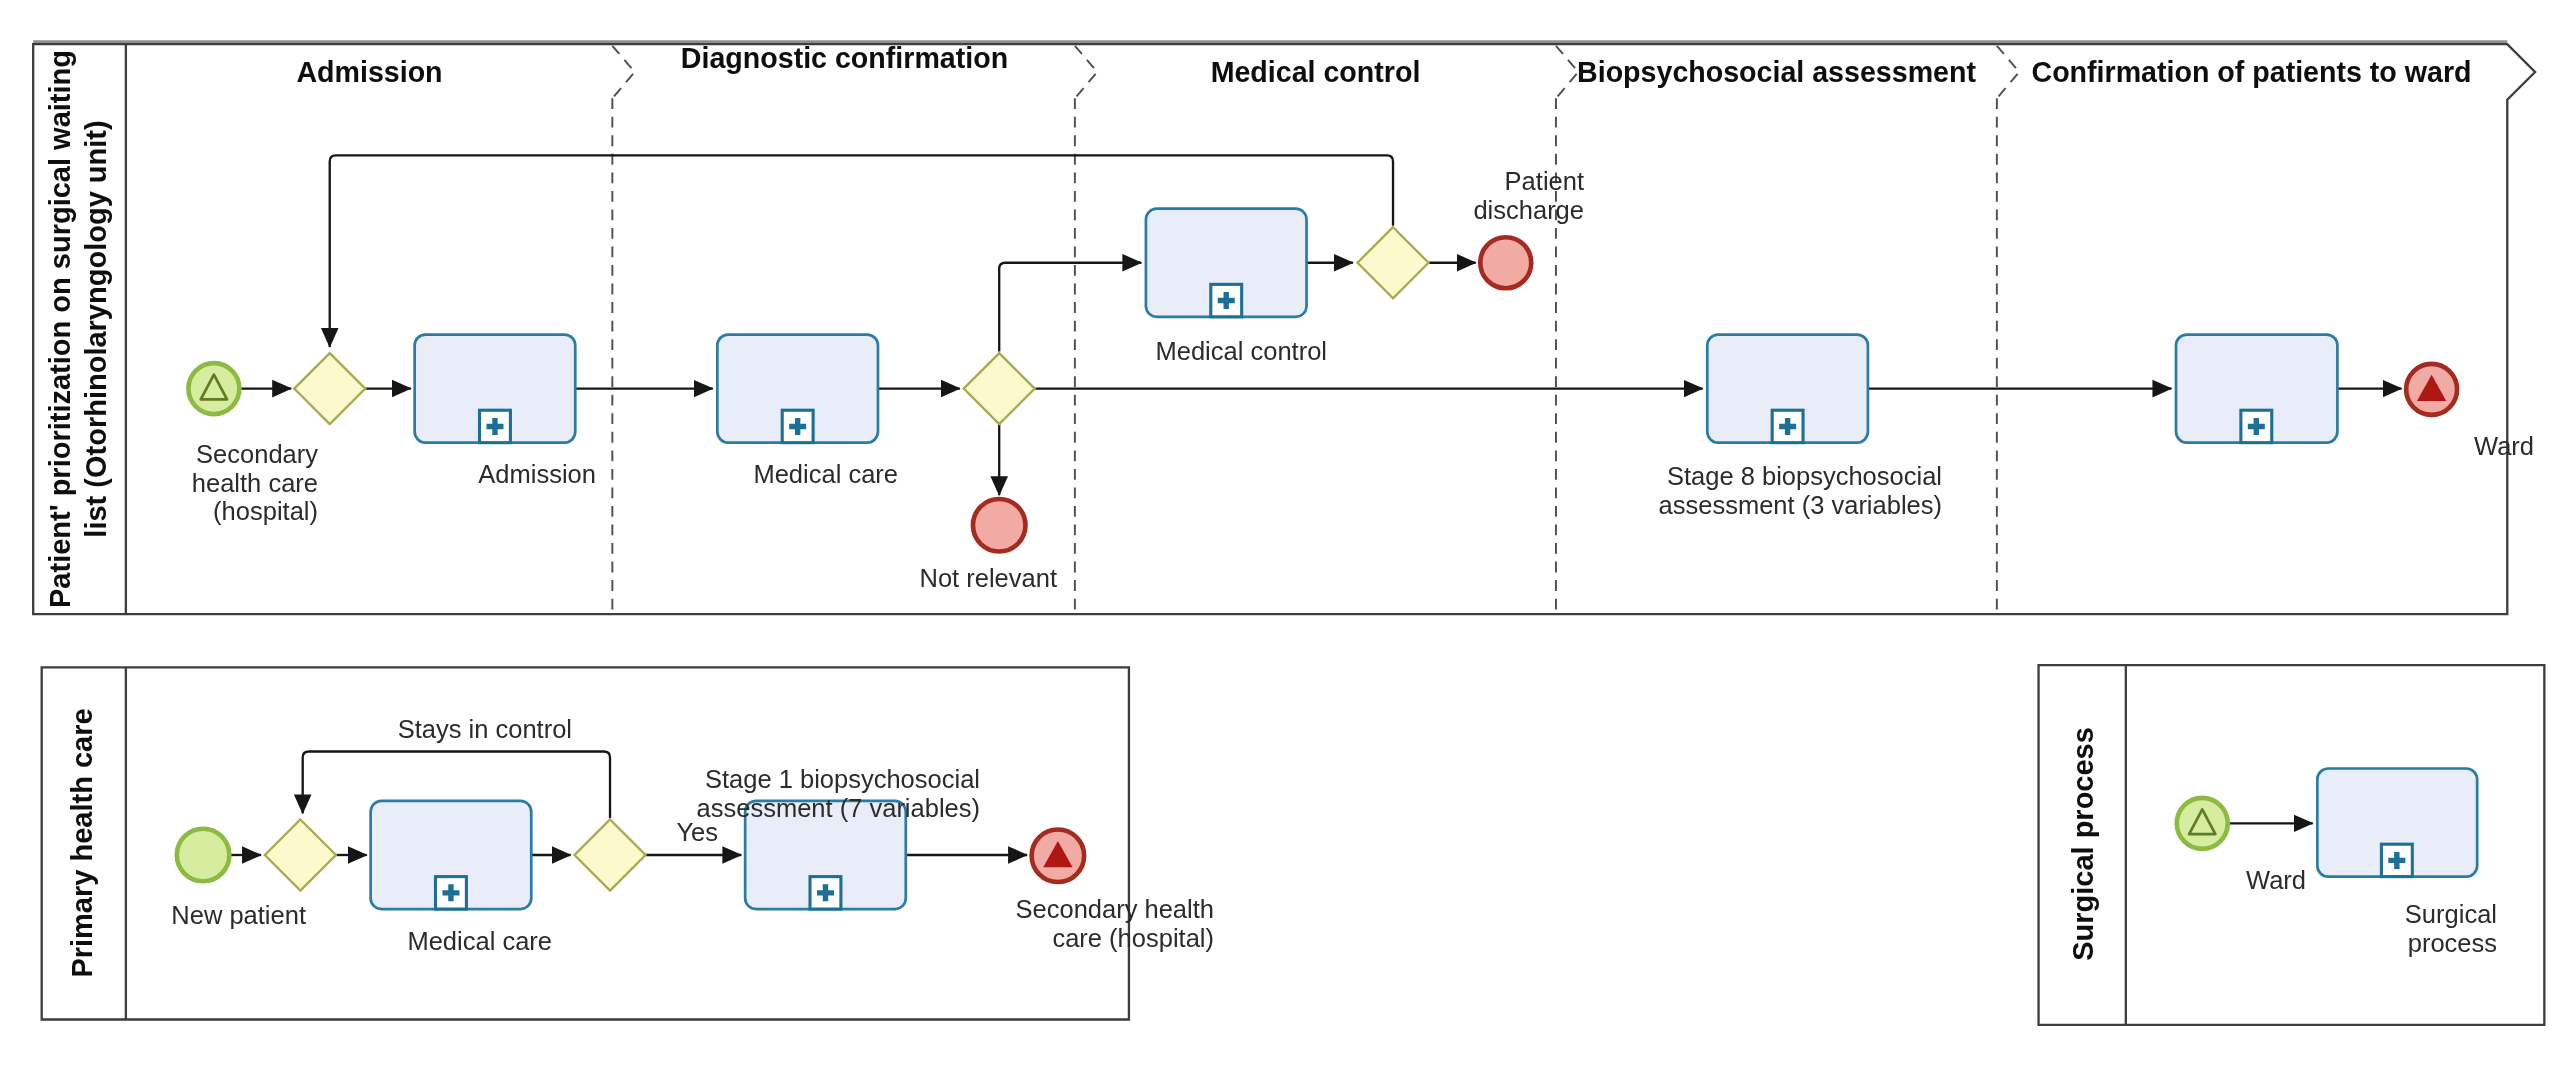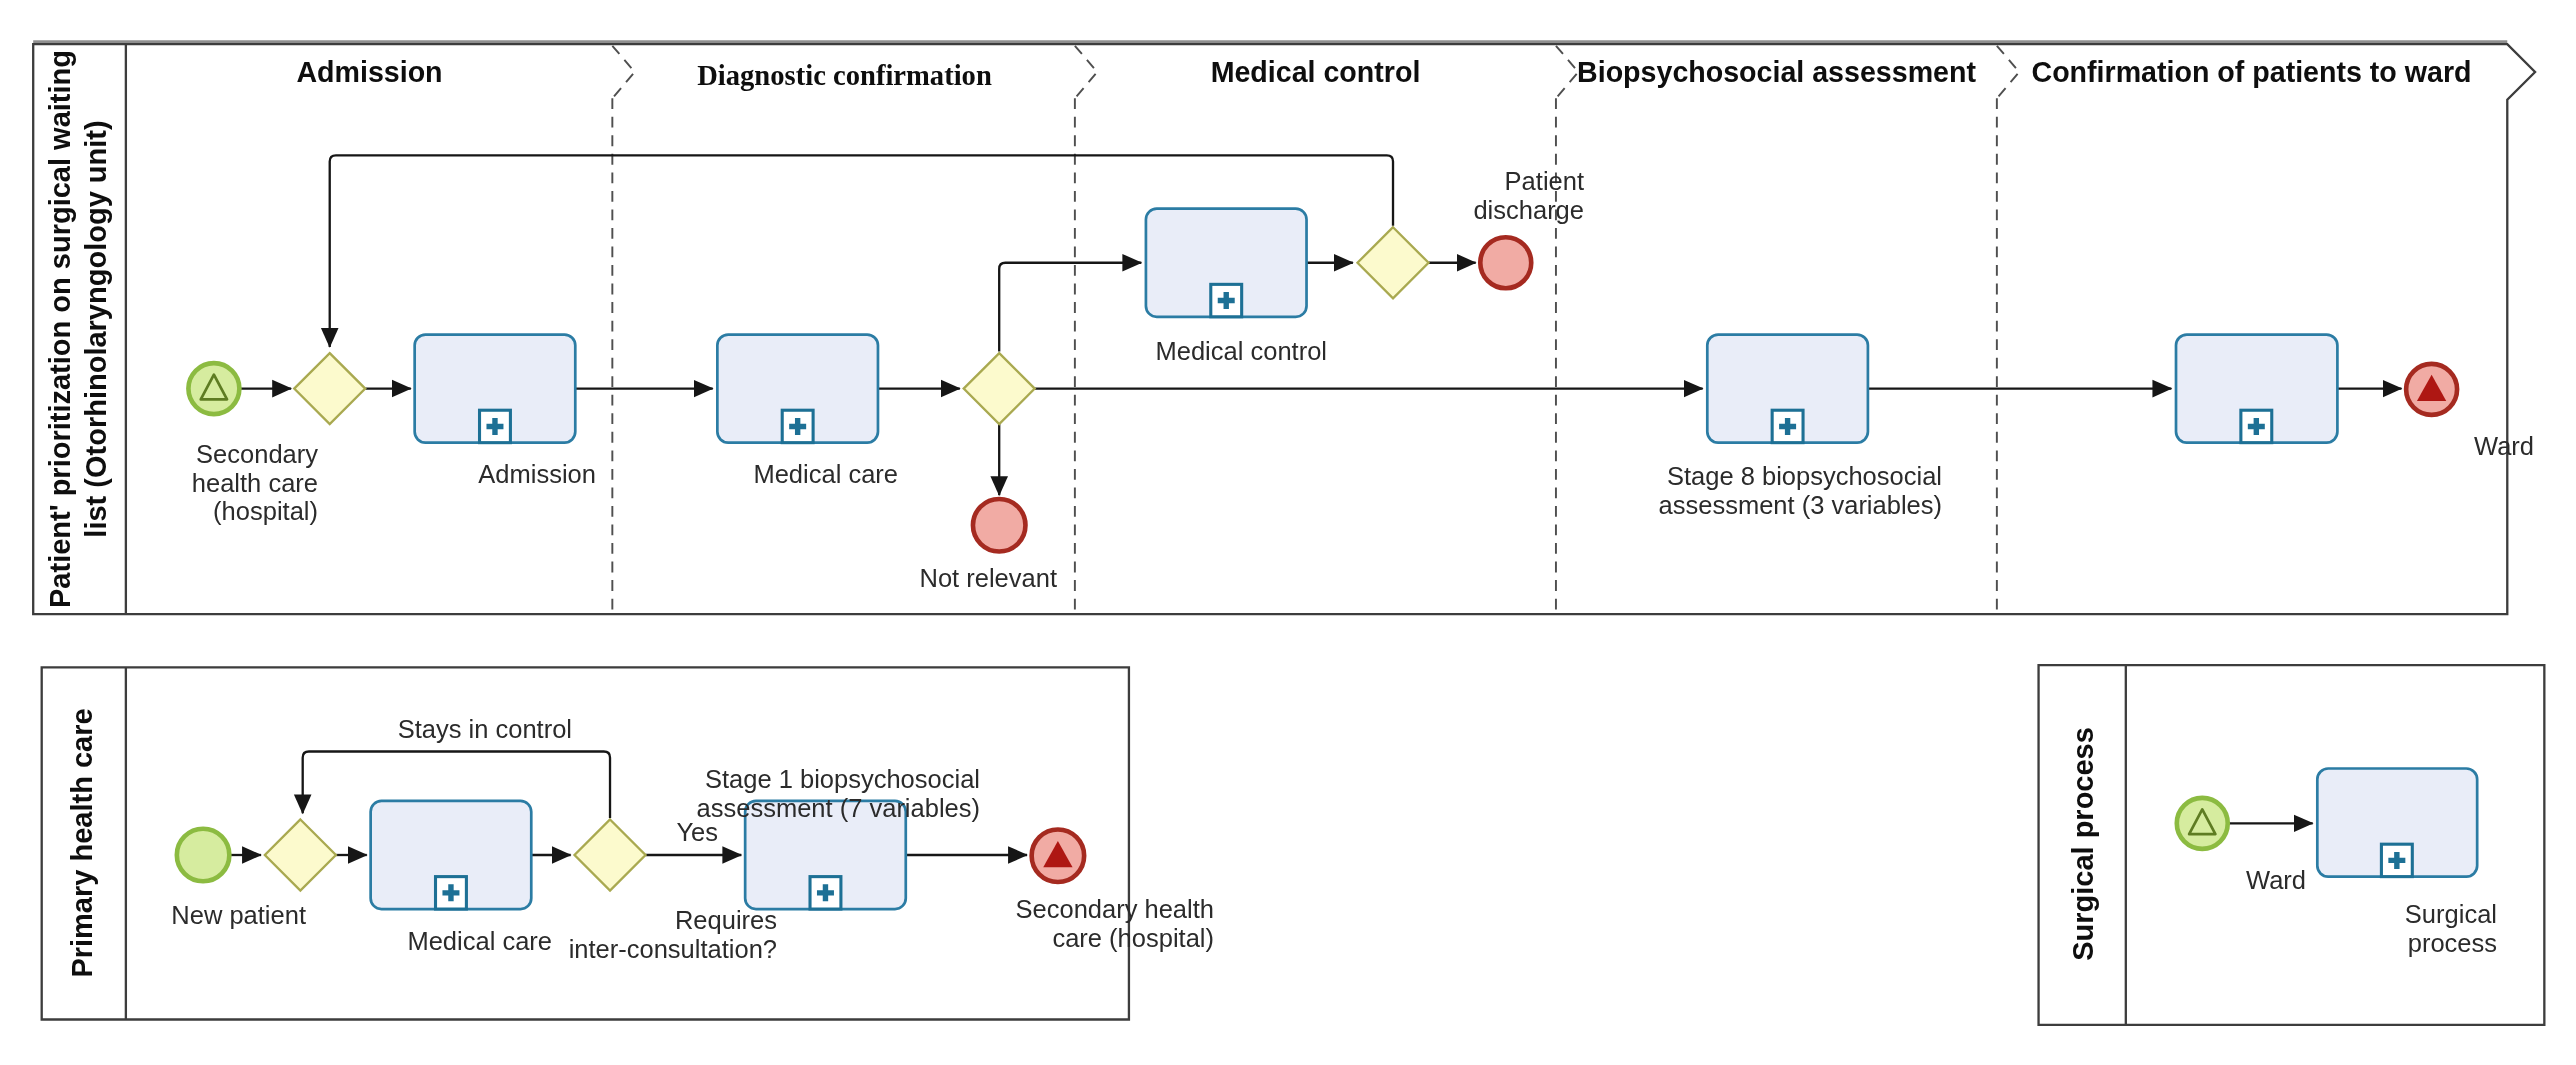"Diagnostic confirmation" div.phase { font-family: Liberation Serif, serif -> none; top: 60px -> 42px }
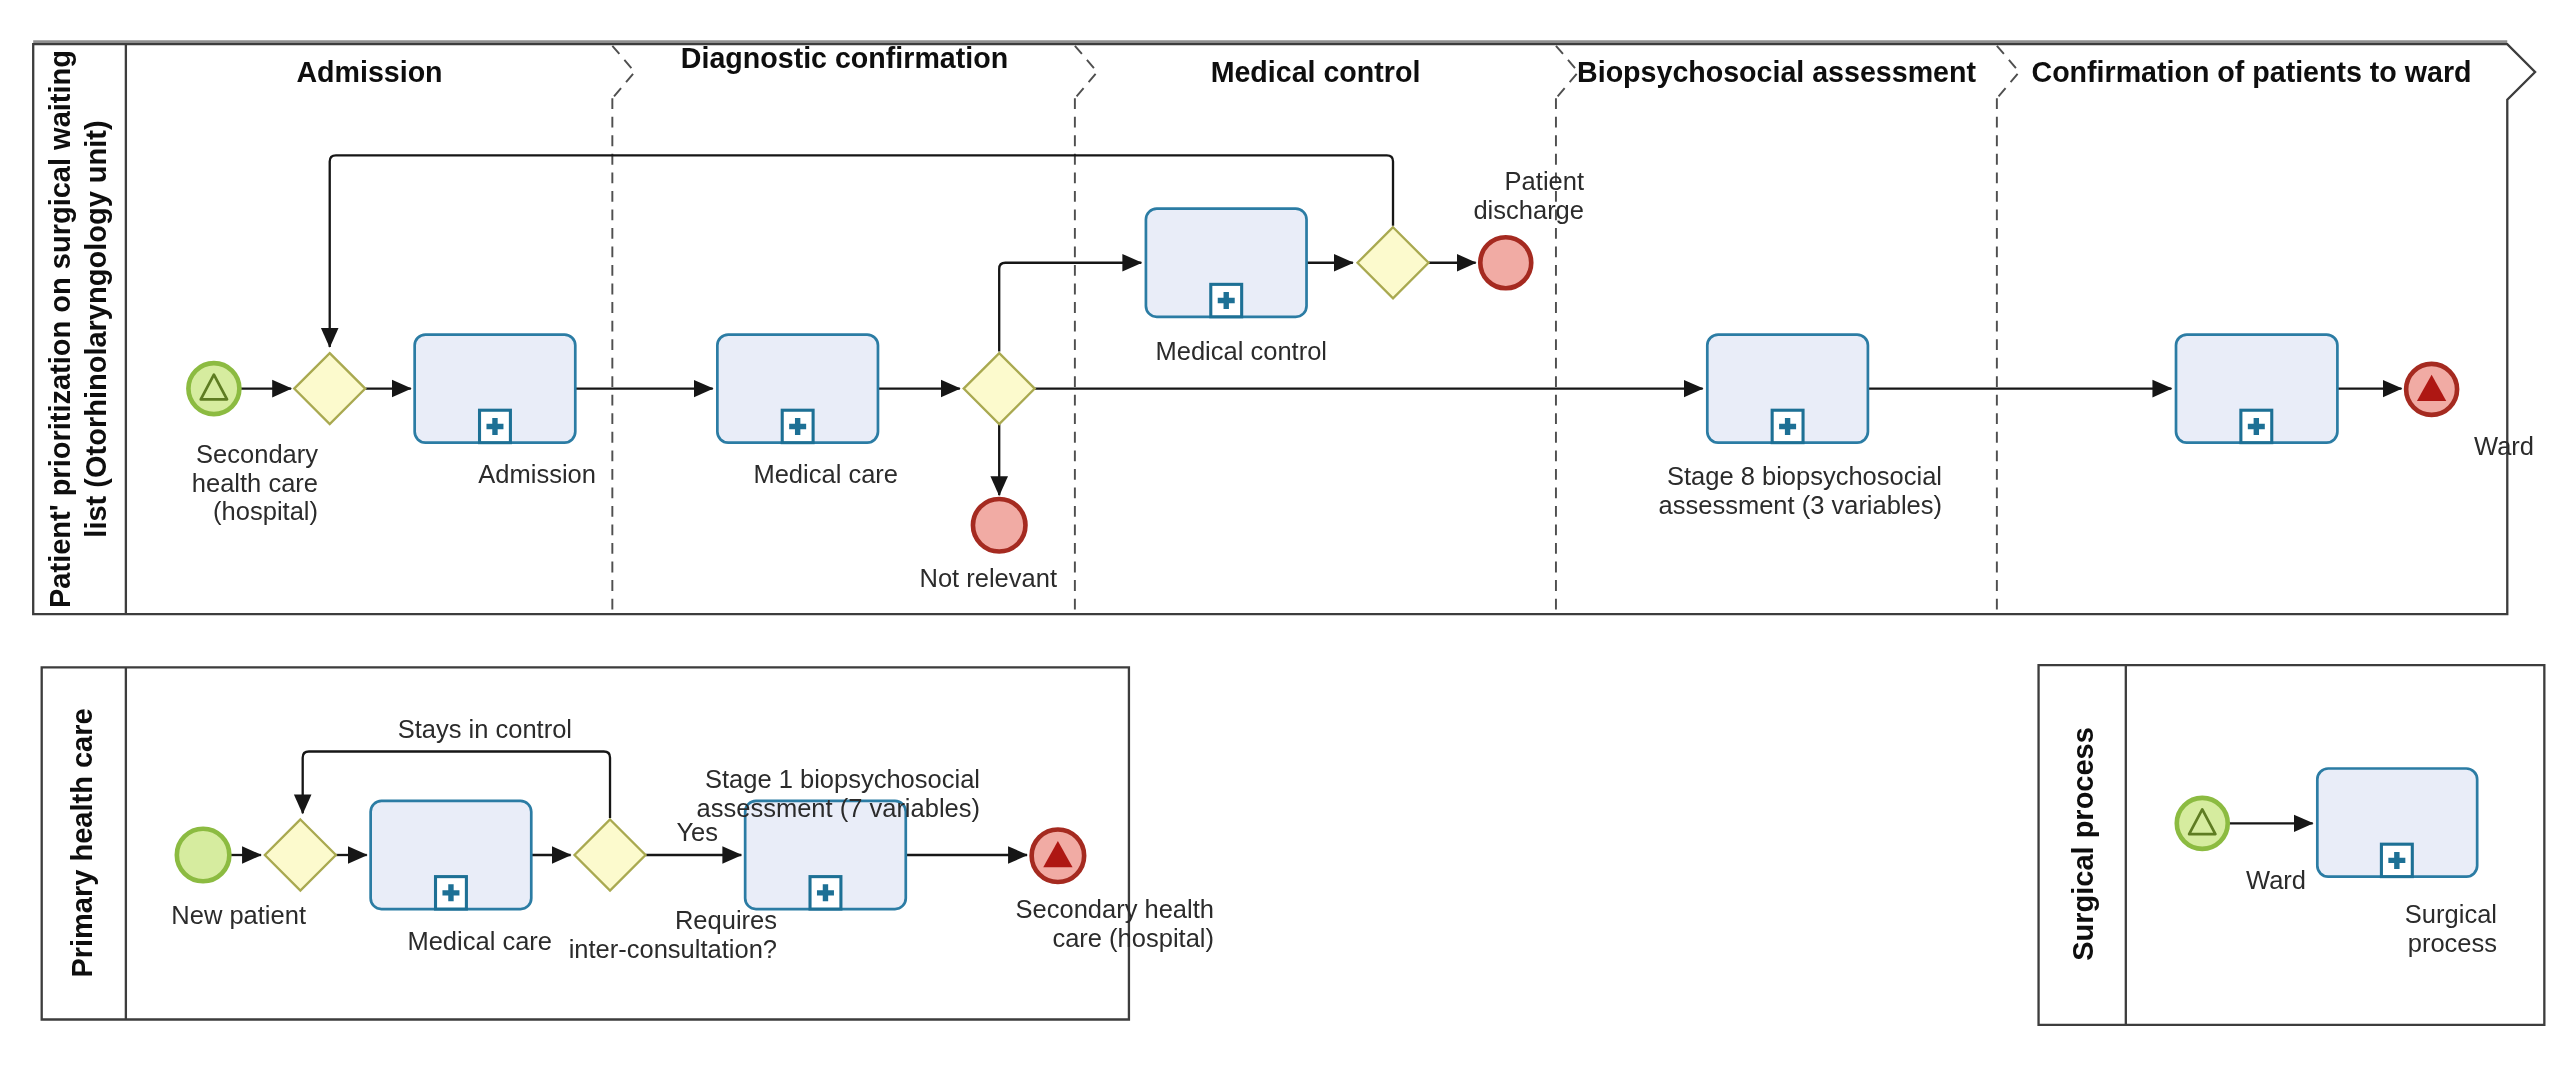"Requires" div.lbl { html: <div> <div>Requires</div> <div>inter-consultation?</div> </div> -> none }
